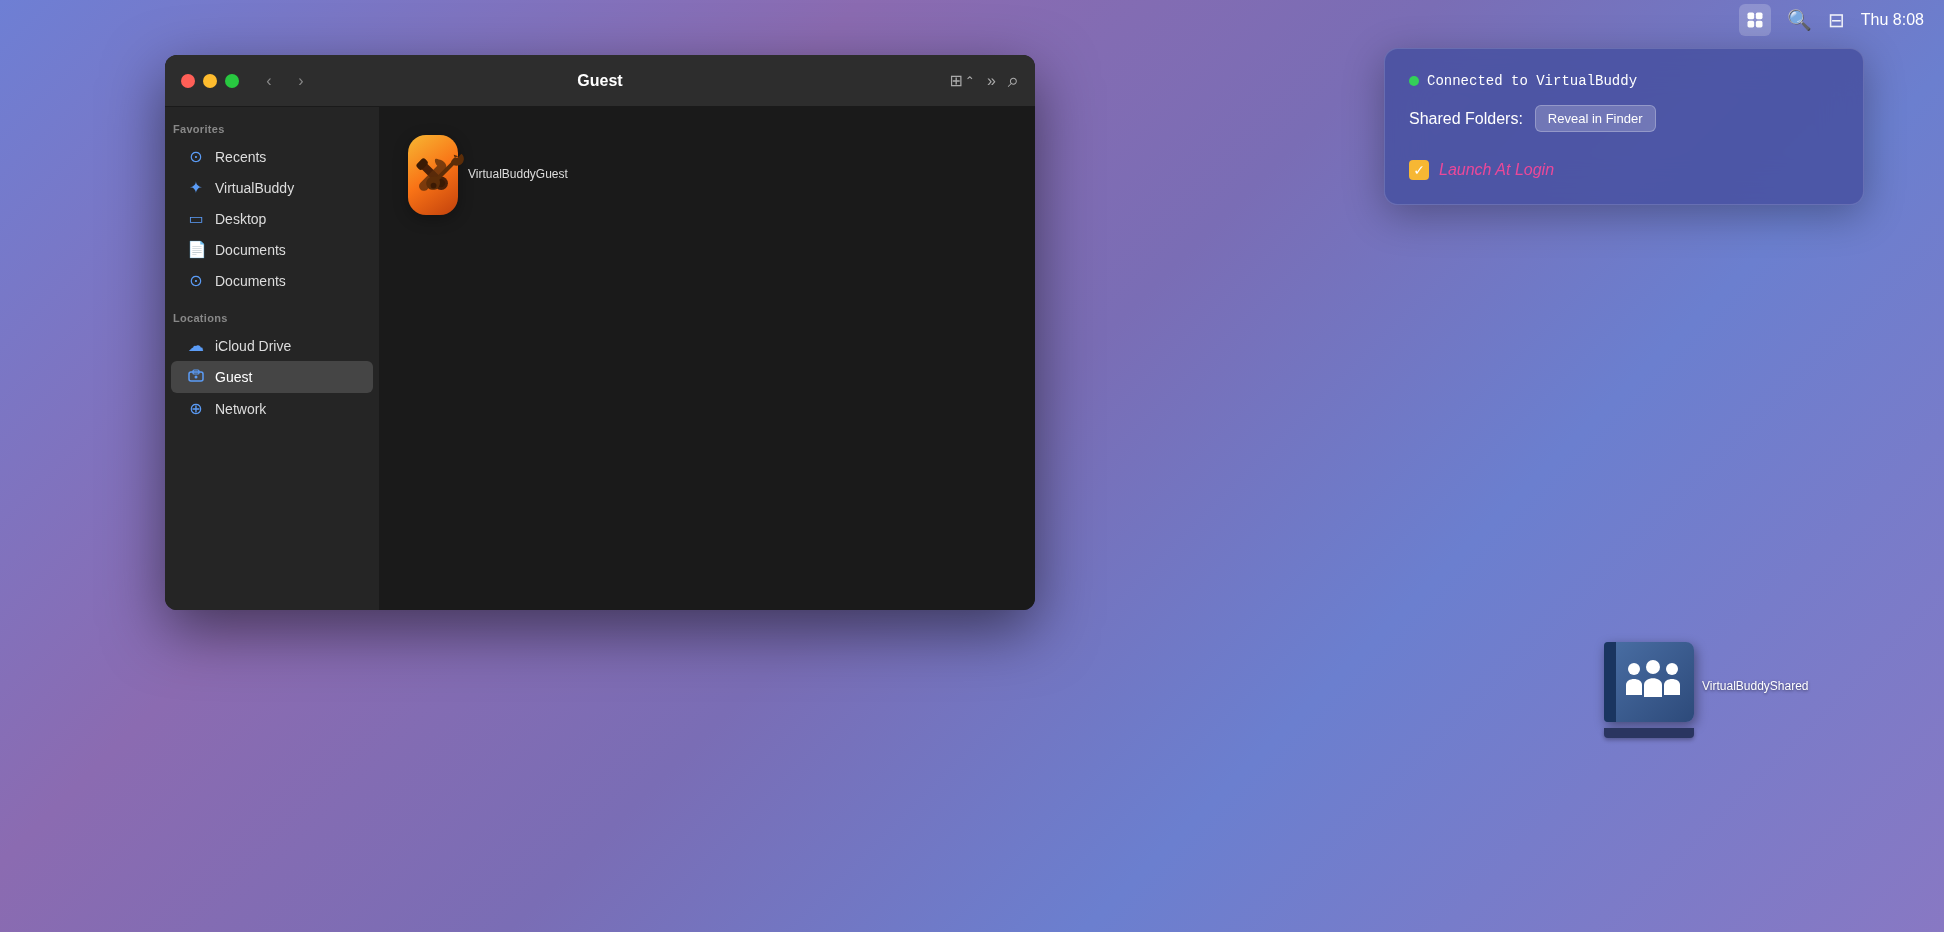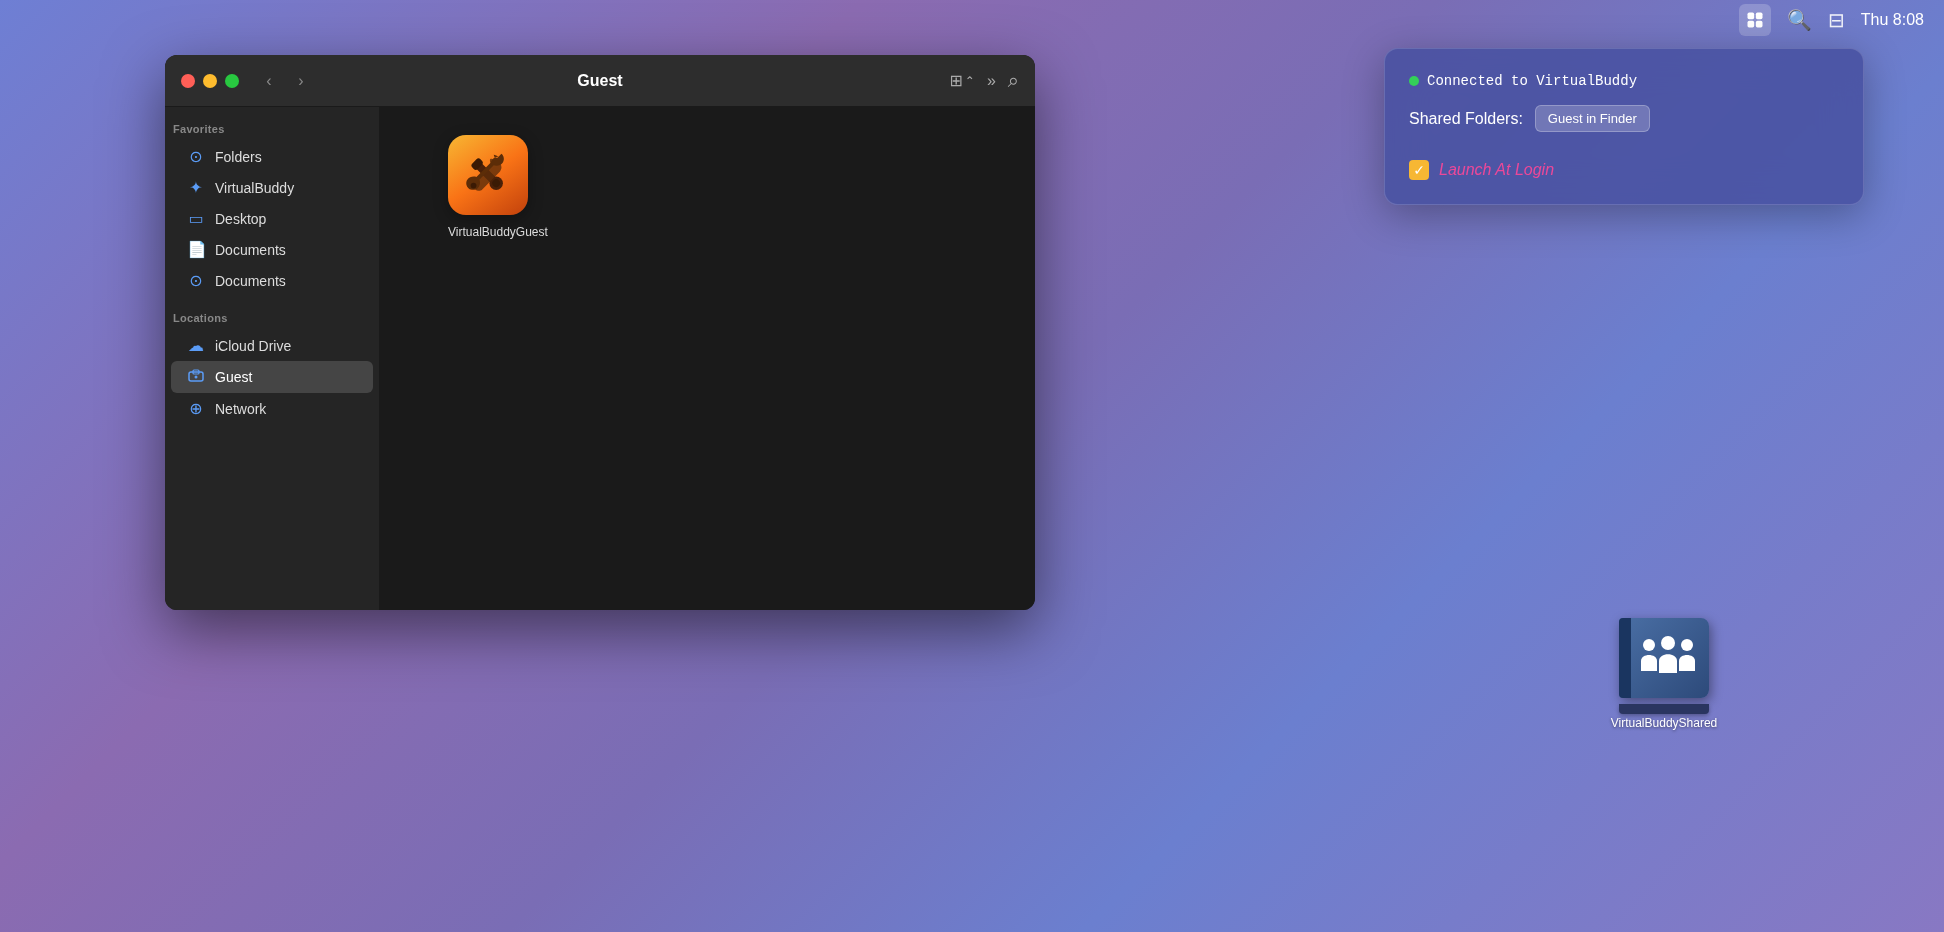"Guest in Finder" button.reveal-btn { text: Guest -> Reveal }
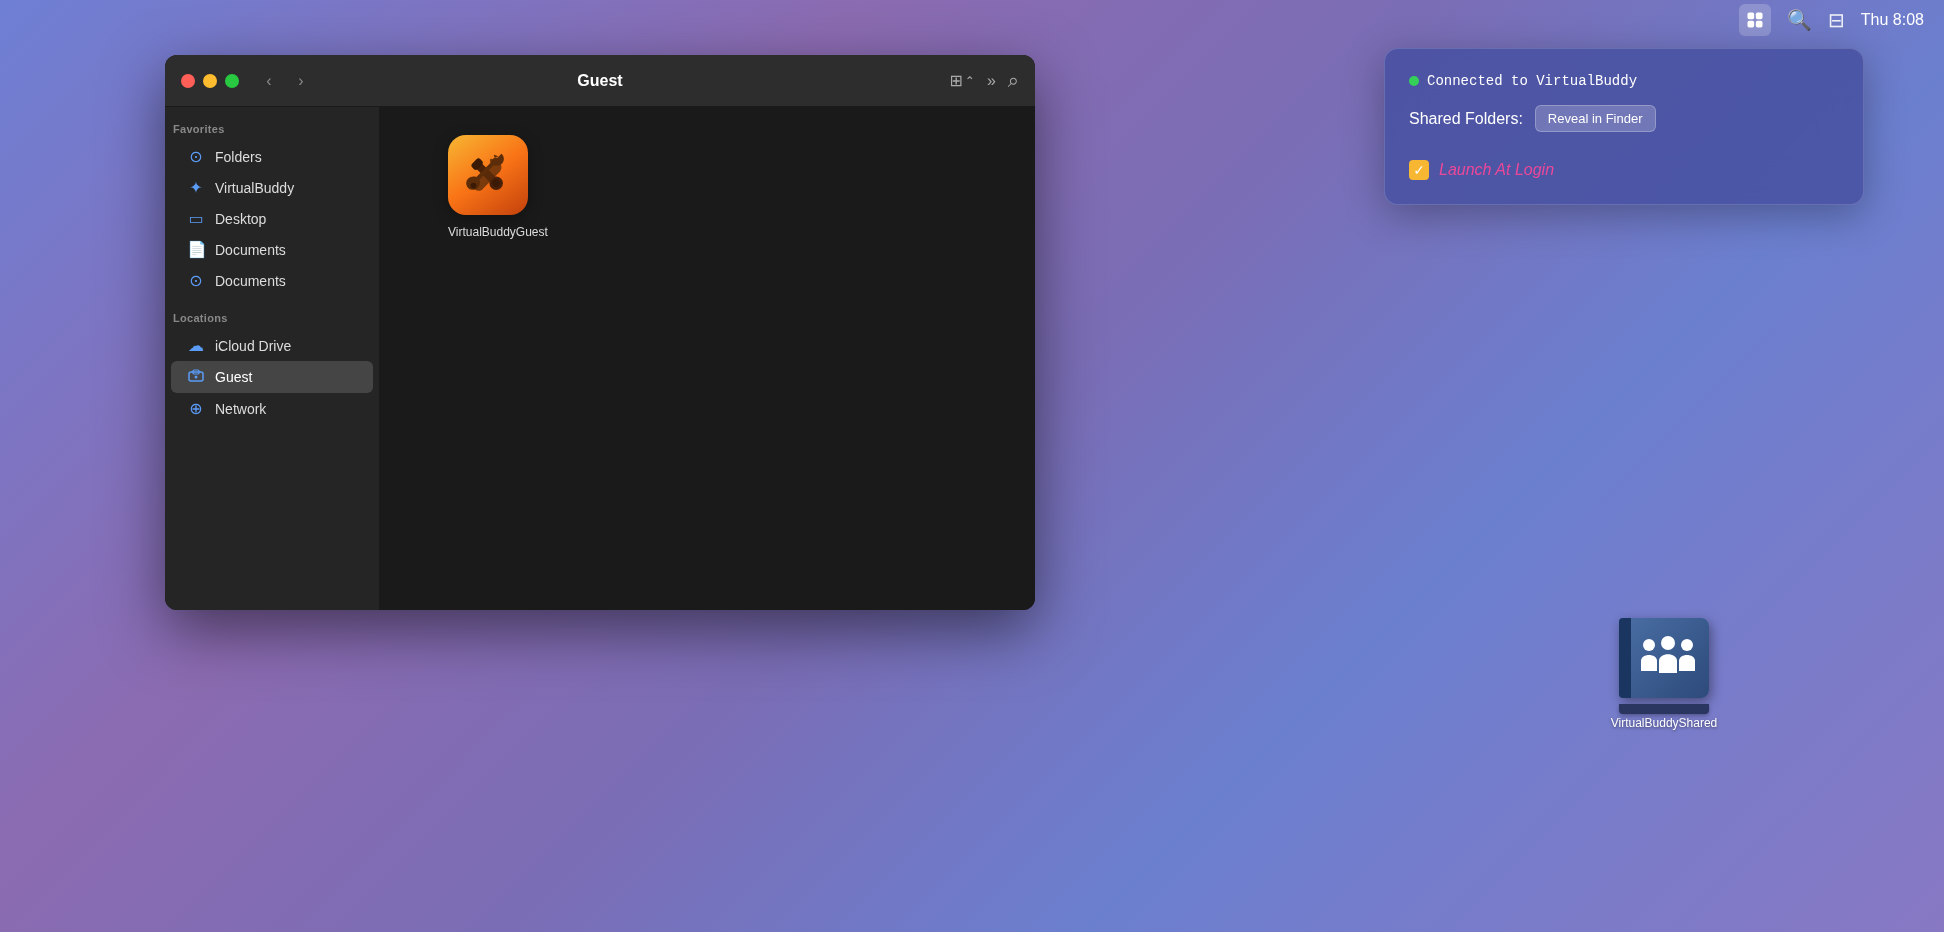"Folders" span { text: Folders -> Recents }
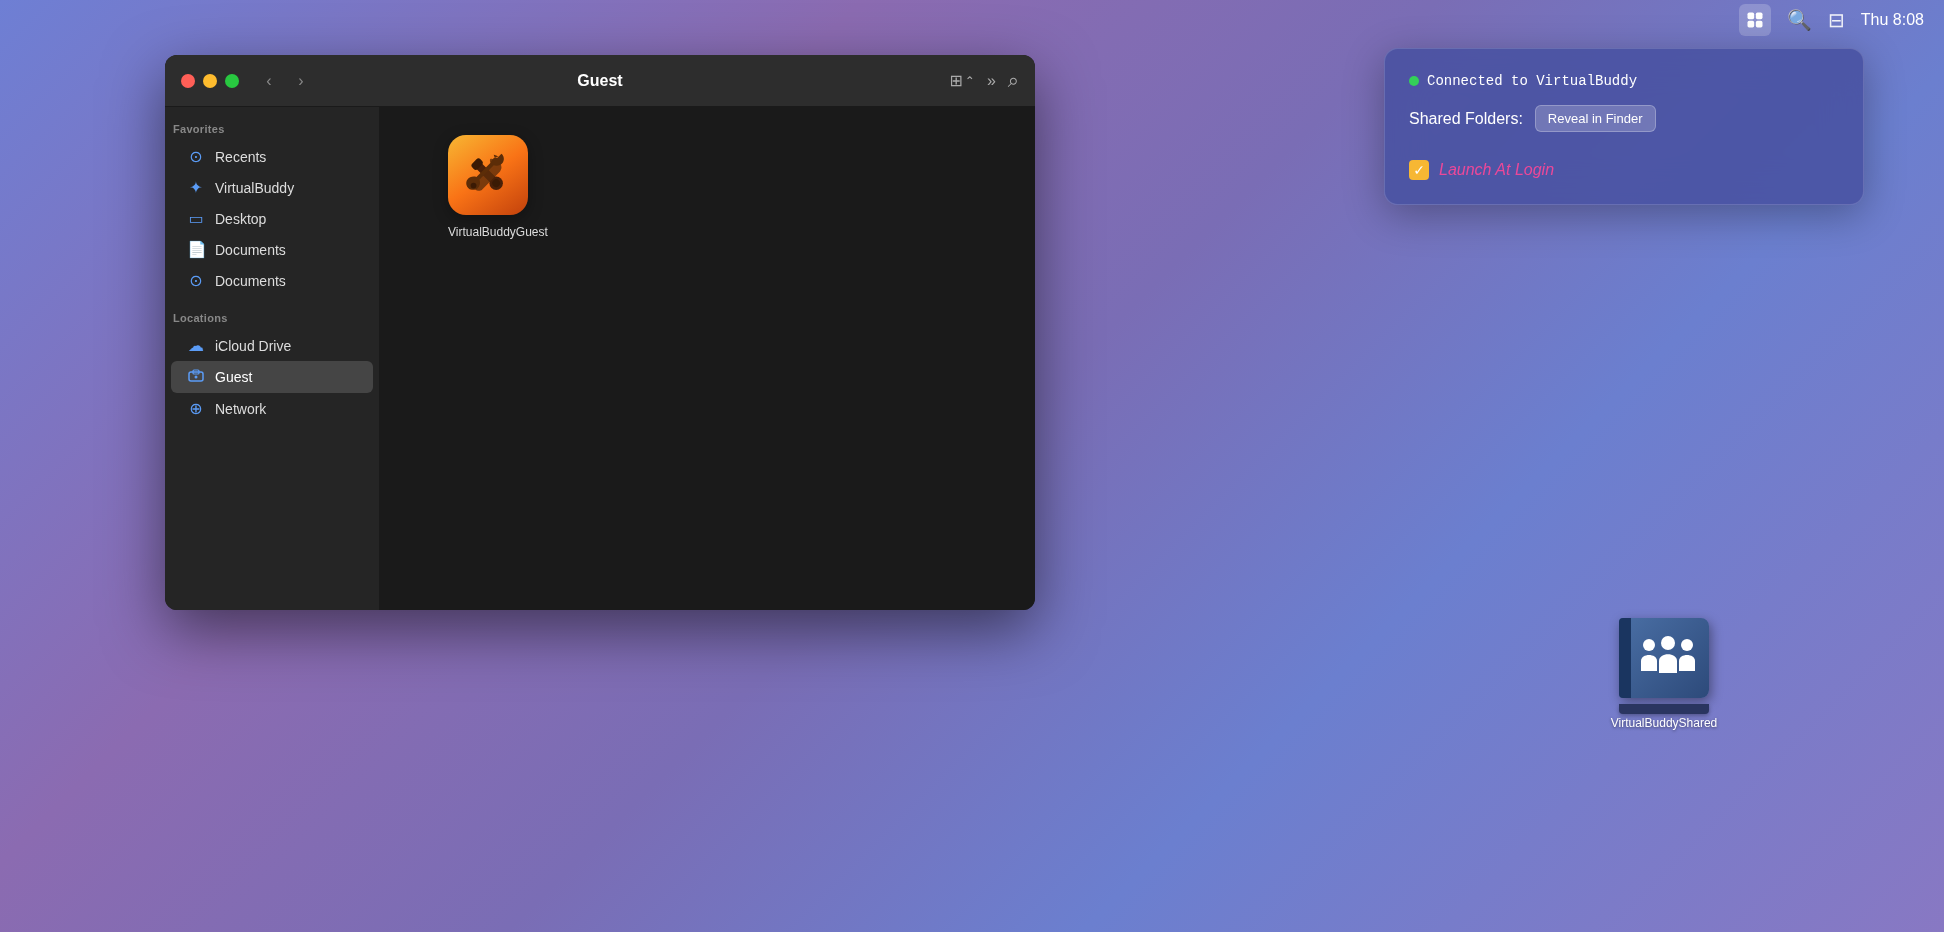"VirtualBuddyGuest" .file-item { align-items: none -> center; flex-direction: column -> row; margin-left: 40px -> none }
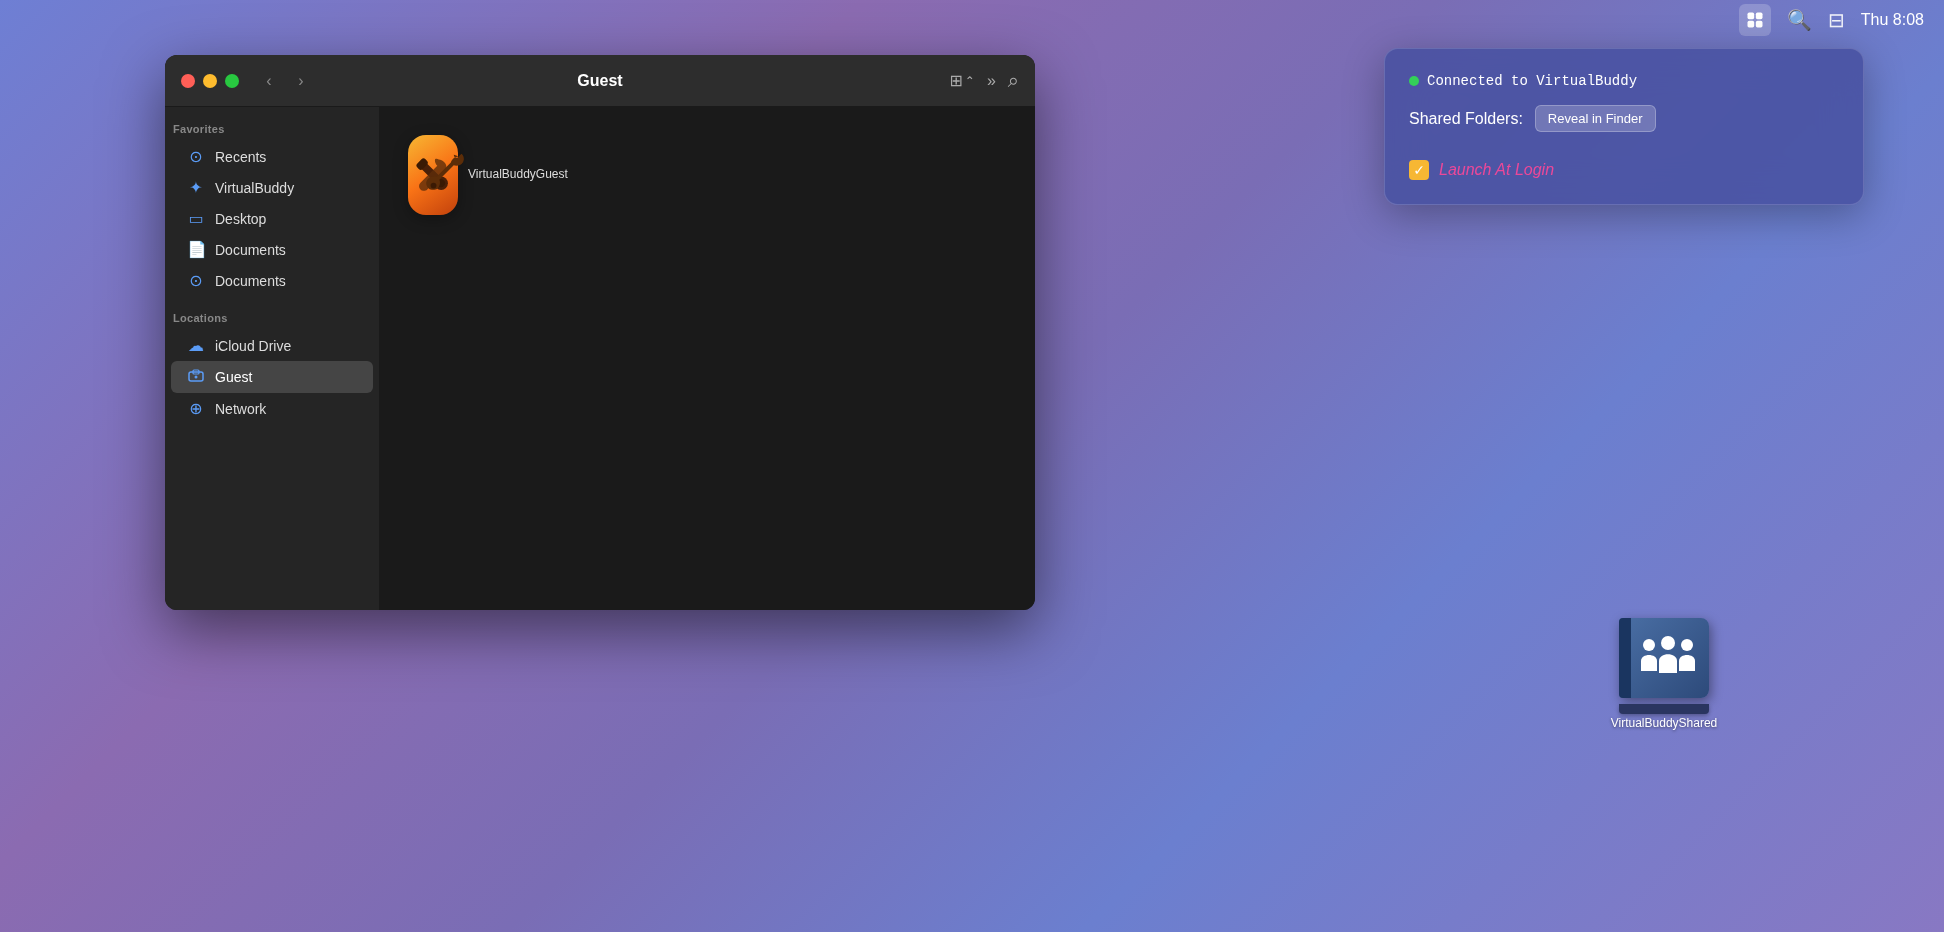"VirtualBuddyShared" .desktop-icon { flex-direction: column -> row }
